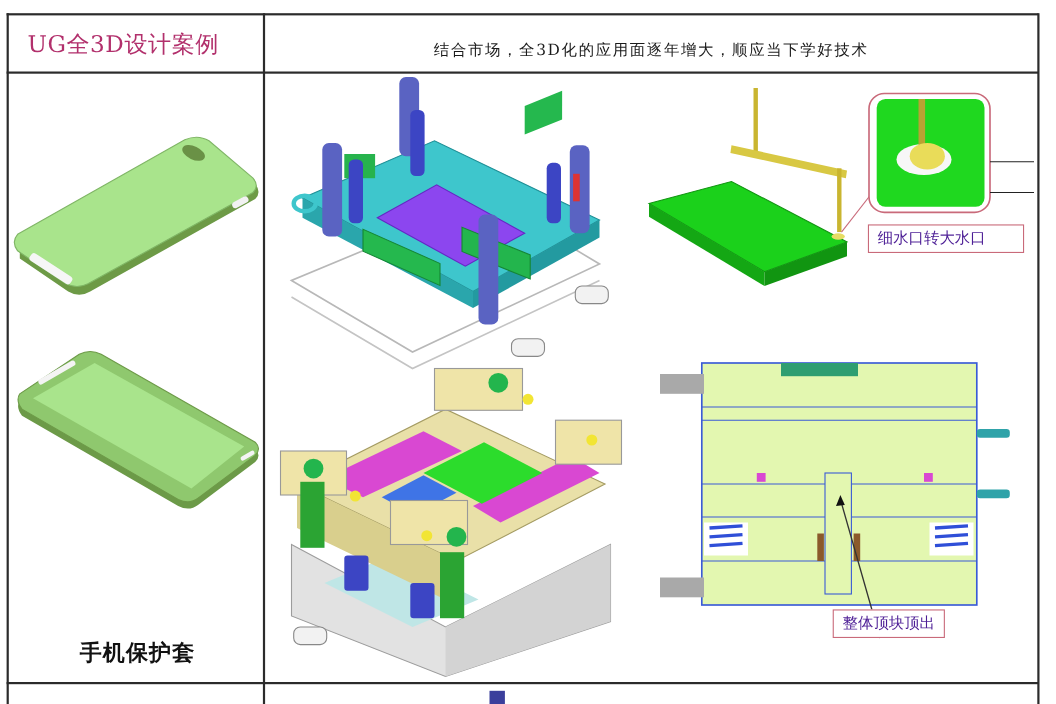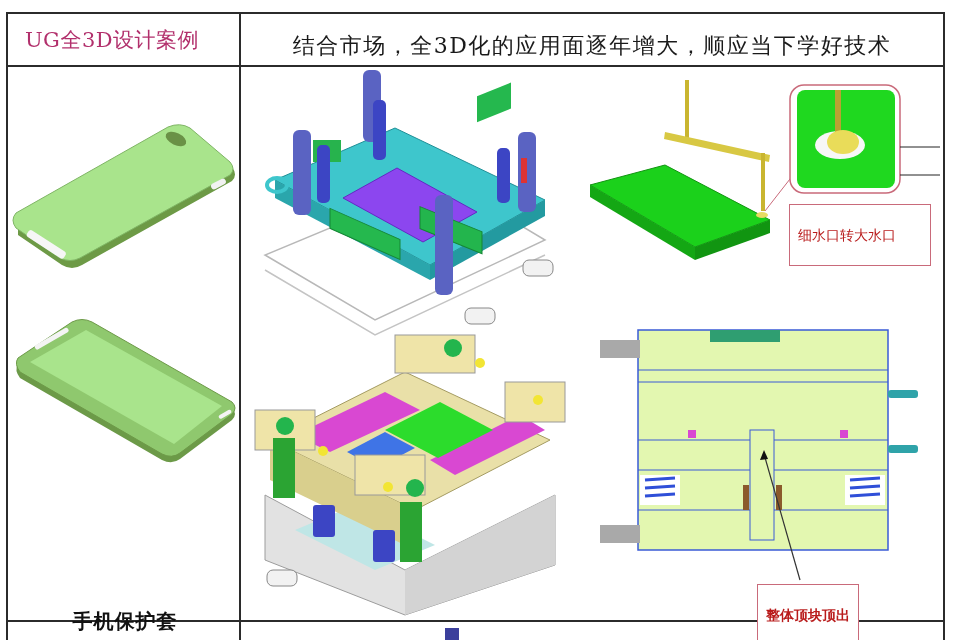"结合市场，全3D化的应用面逐年增大，顺应当下学好技术" .subtitle-cell { font-size: 22px -> 14px }
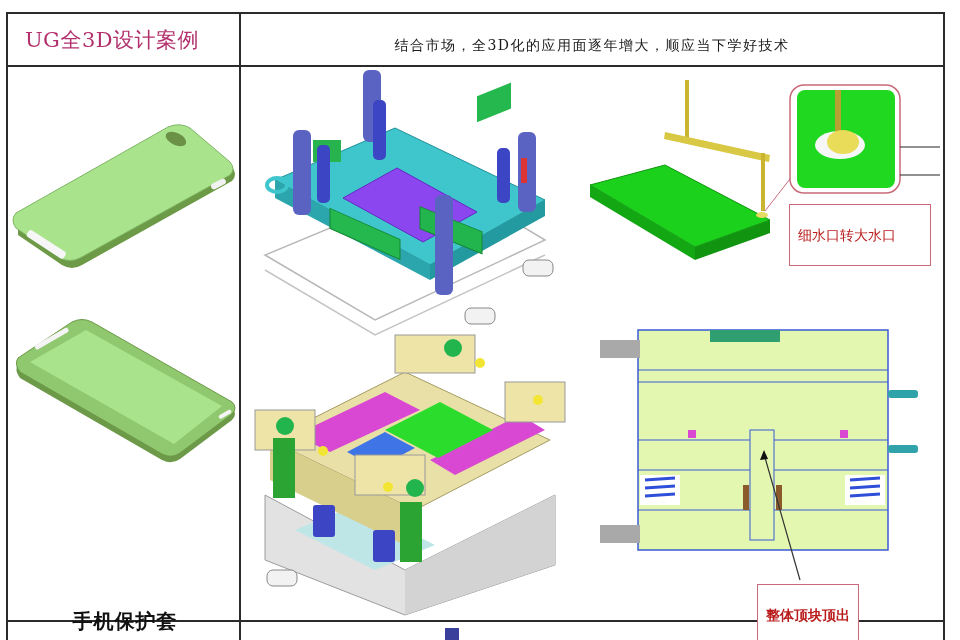"细水口转大水口" .callout { color: #b91c1c -> #4c1d95; padding: 20px 8px -> 2px 8px }
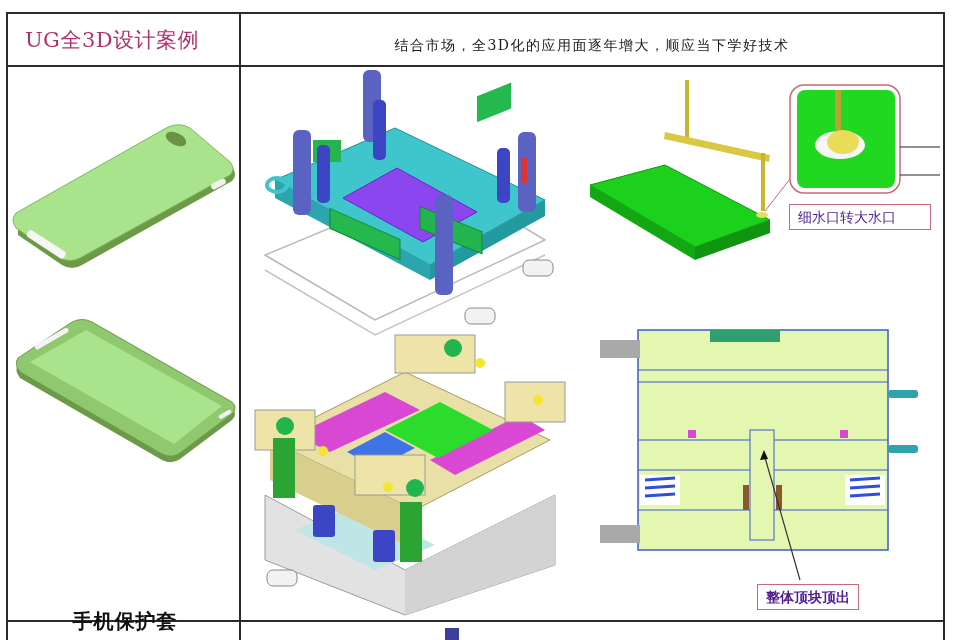"整体顶块顶出" div.callout { font-weight: bold -> none; top: 584px -> 554px }
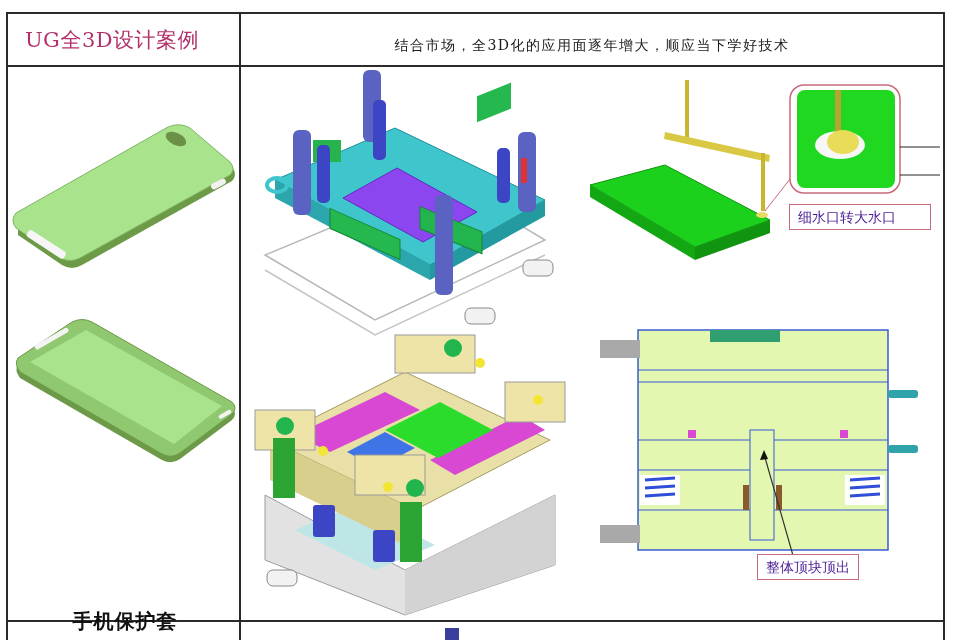"手机保护套" .product-label { margin-top: 28px -> none }
